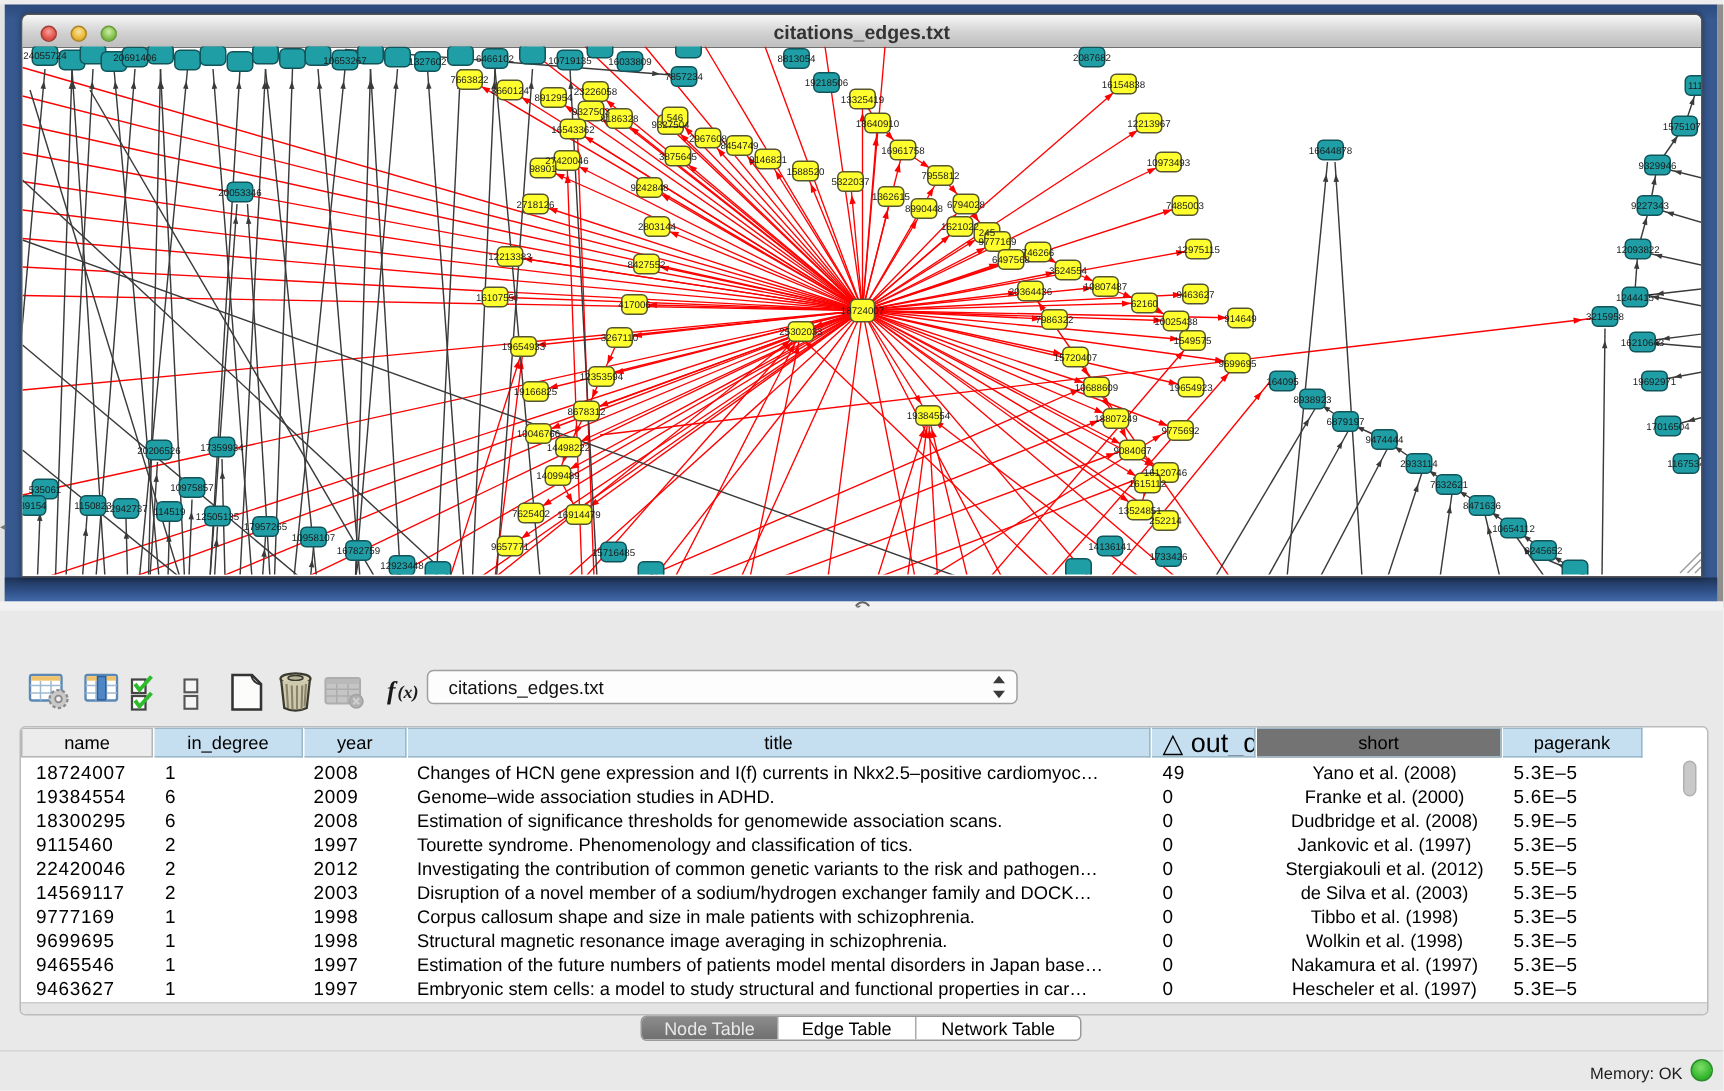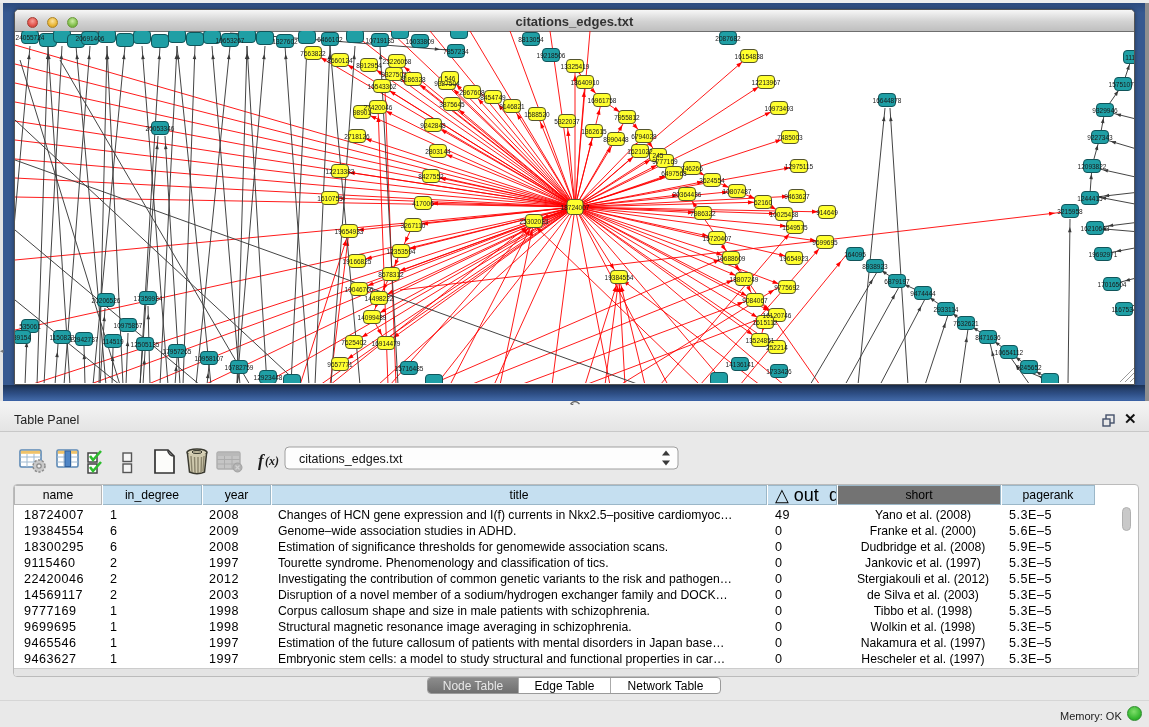"Table Panel" div.abs { html: <div> <div>Table Panel</div> <svg> <rect></rect> <rect></rect> </svg> <div>✕</div> </div> -> none }
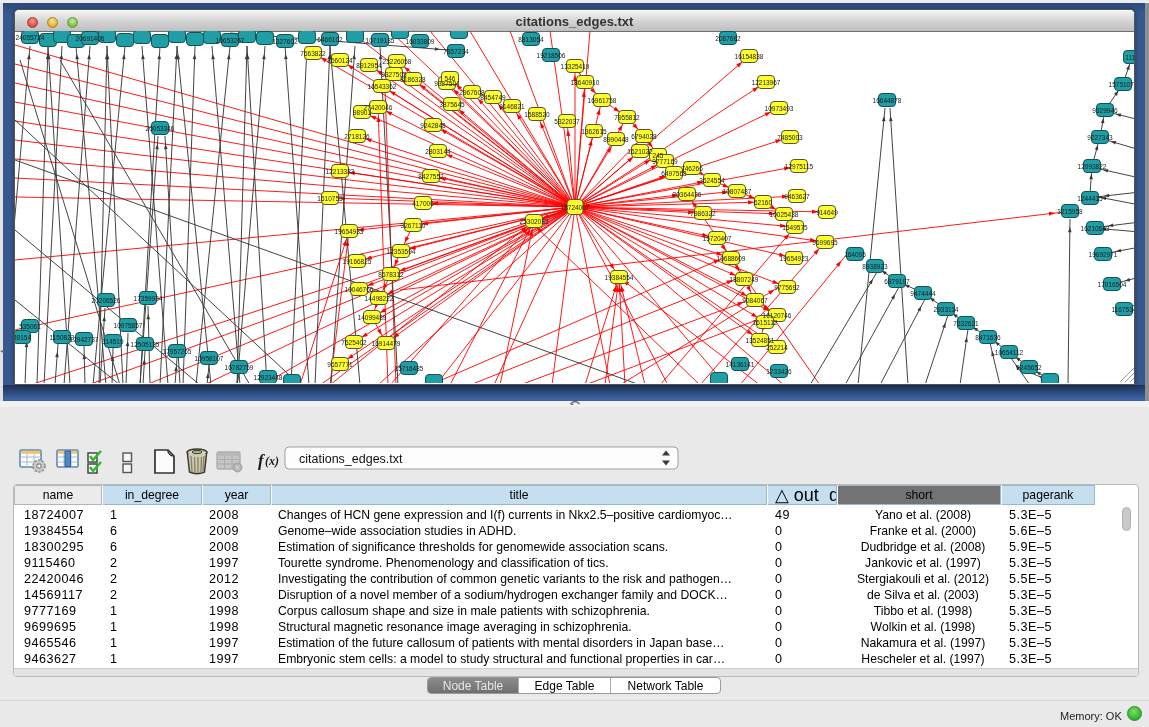"Estimation of the future callosum" div { text: callosum of patients with -> numbers of patients model }
